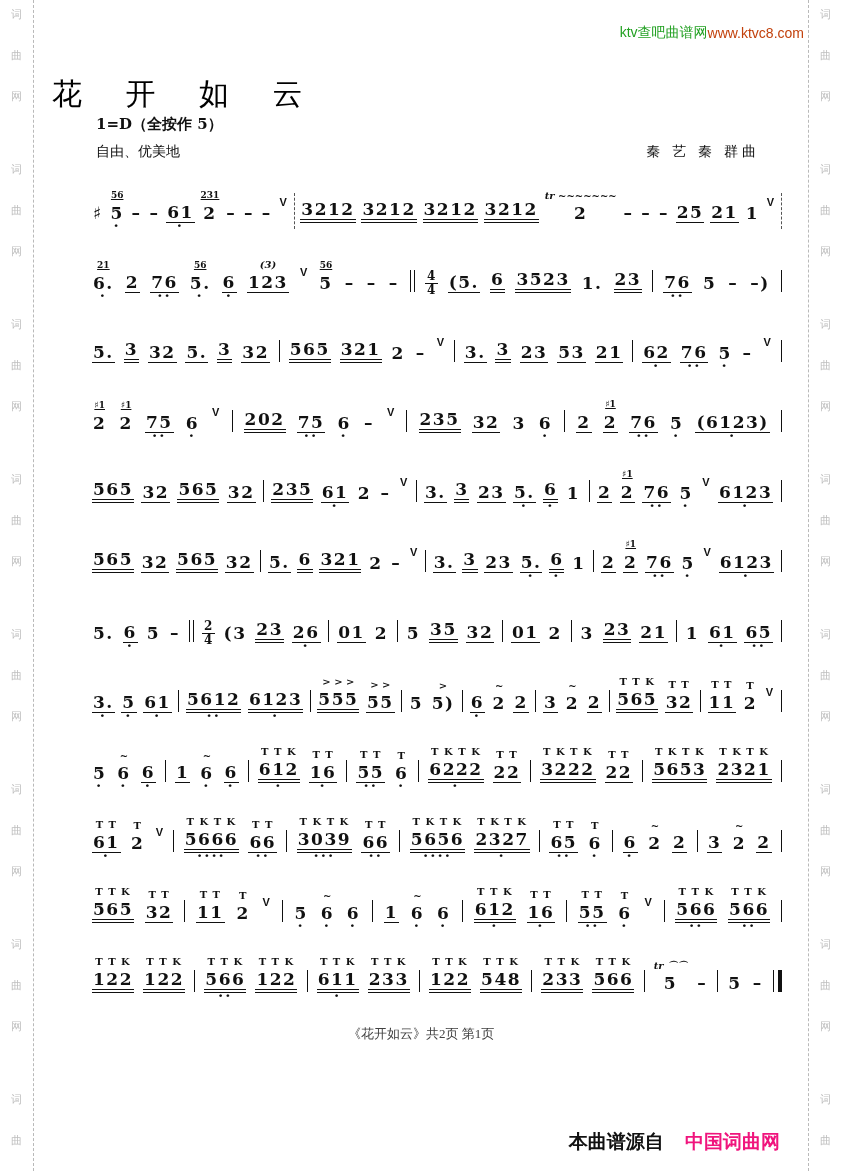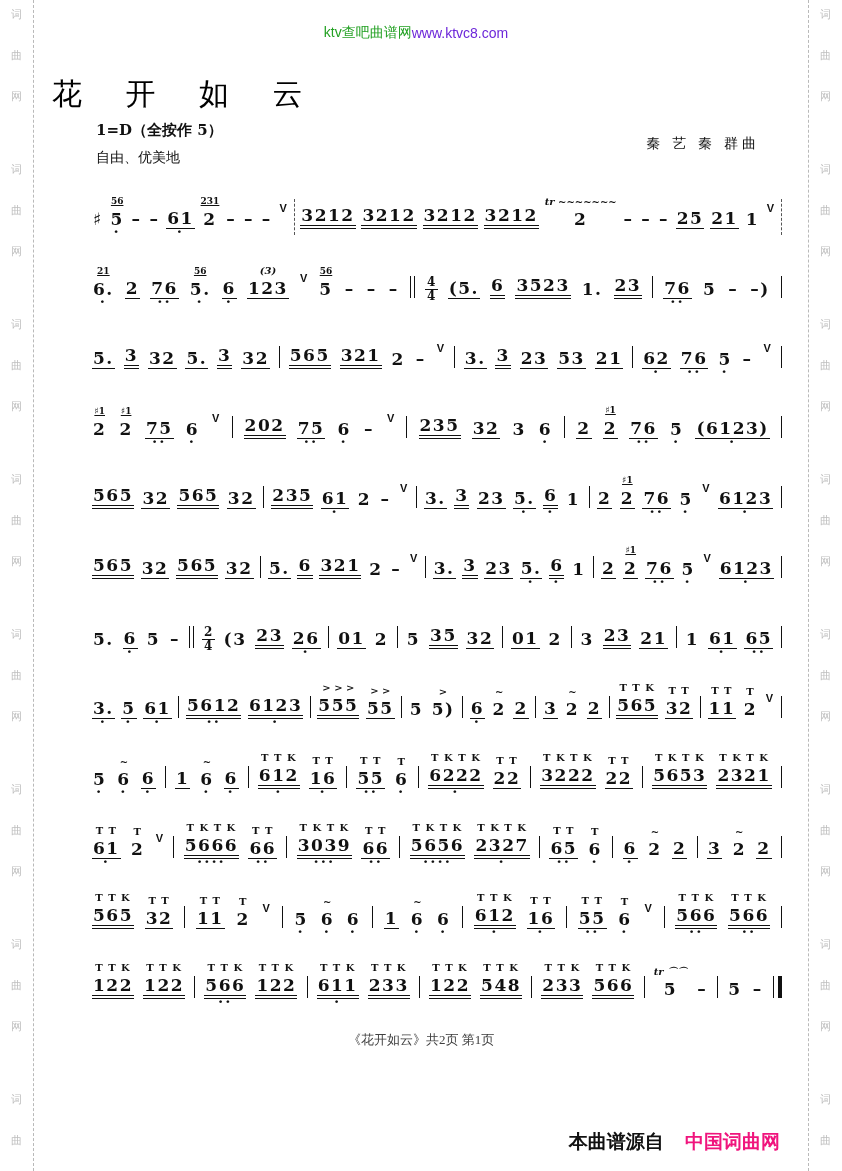"ktv查吧曲谱网" .site-bar { justify-content: center -> flex-end }
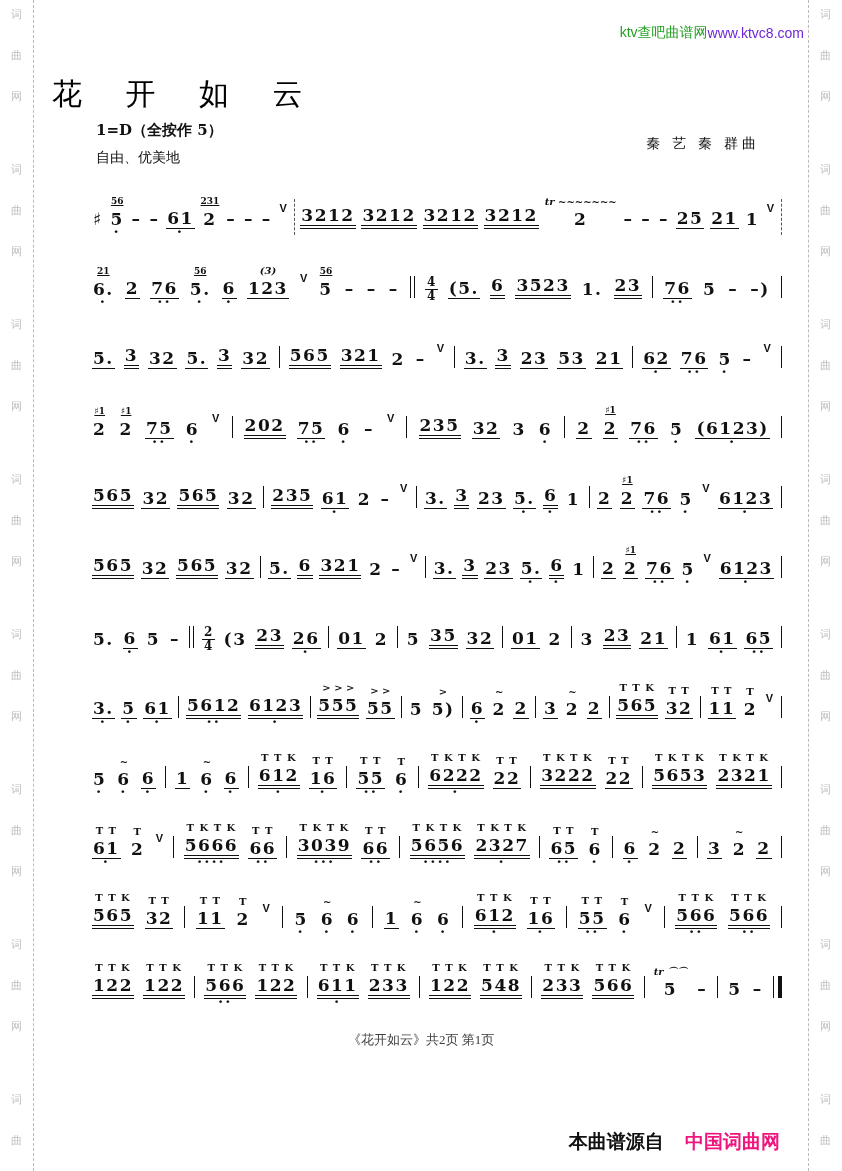"www.ktvc8.com" span.site-url { color: #6d28d9 -> #c2410c }
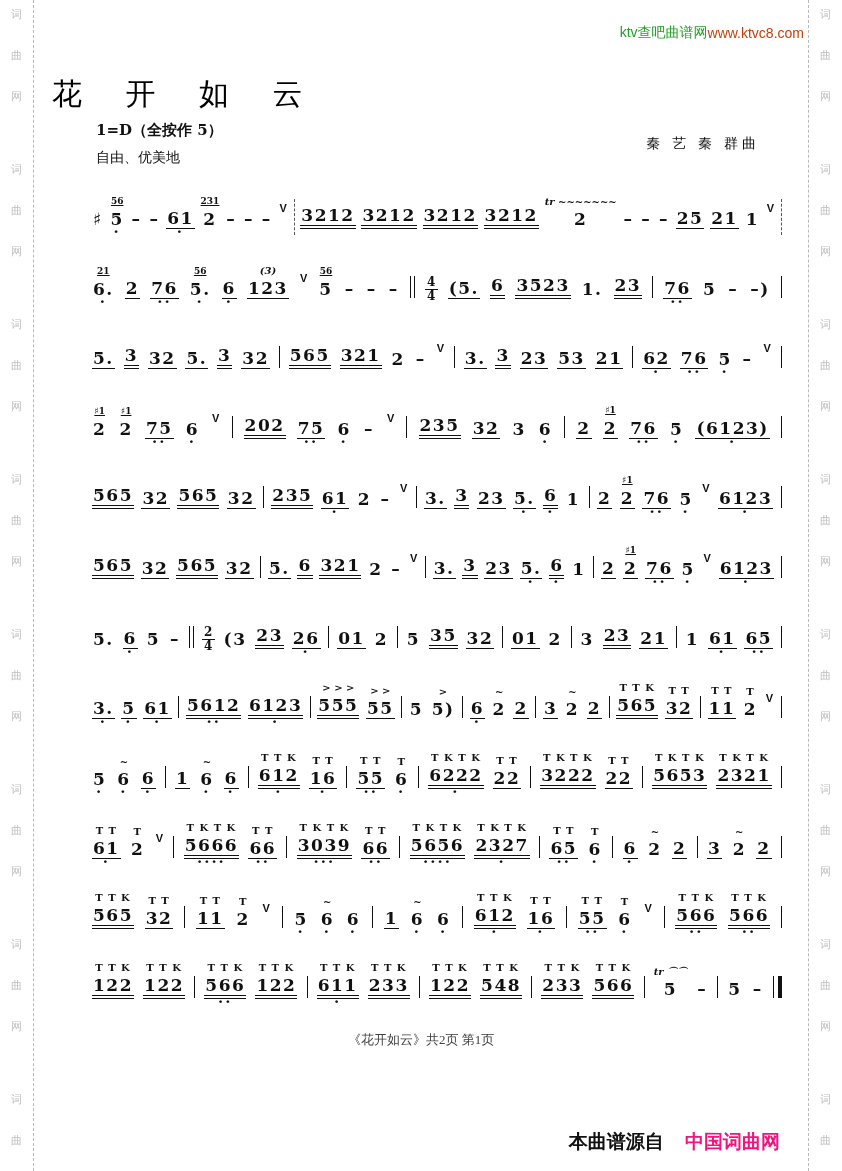"1=D（全按作 5）" .meta-row { align-items: center -> flex-end; margin-top: 6px -> 0 }
